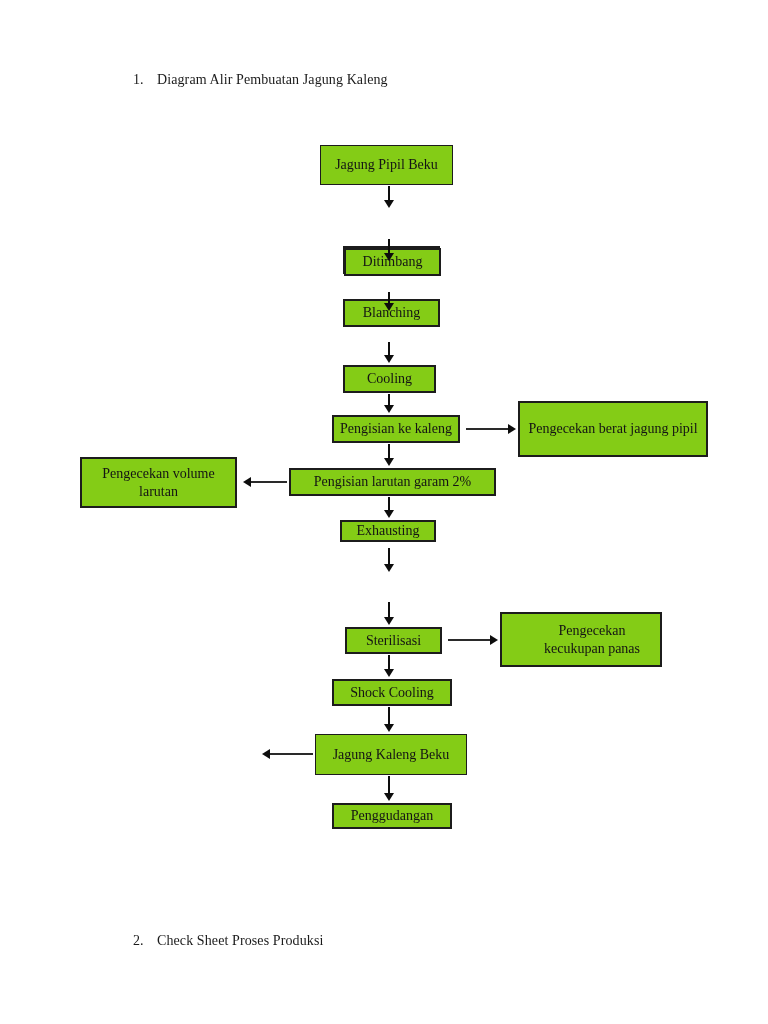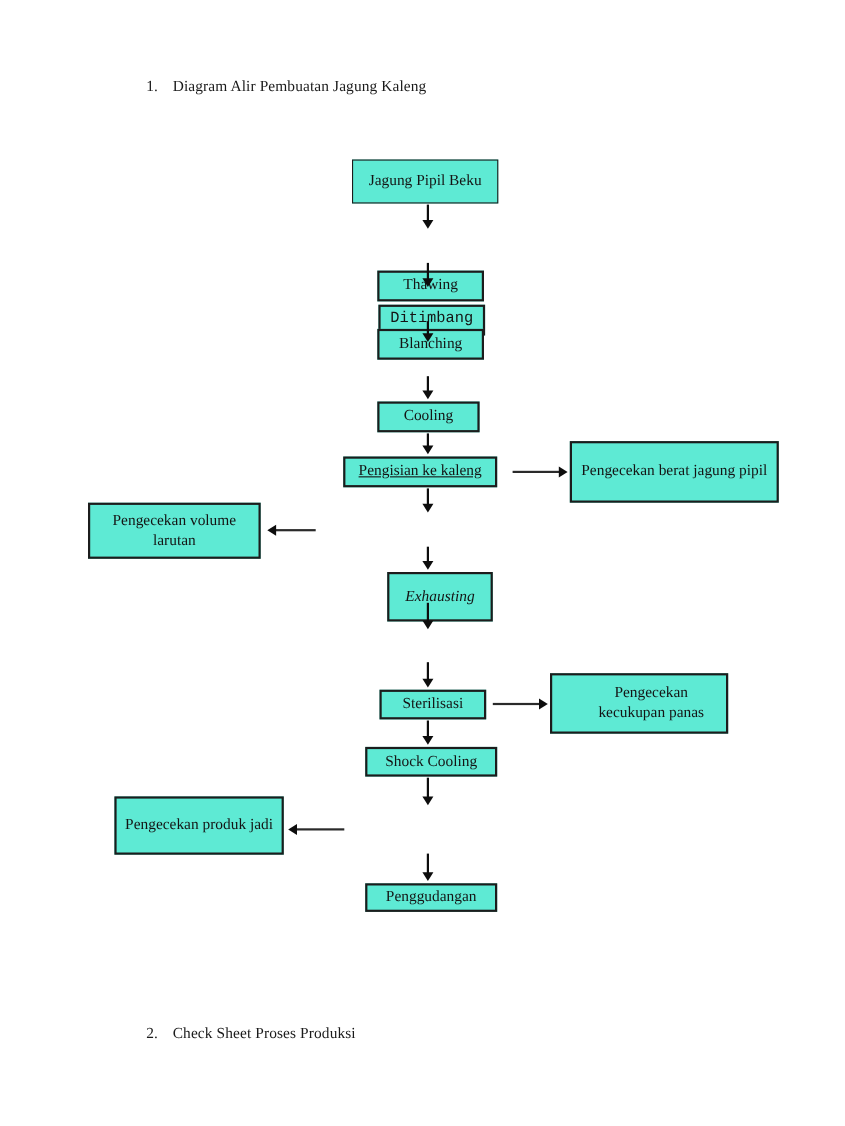"Jagung Pipil Beku" .fc-box { background: #5eead4 -> #84cc16 }
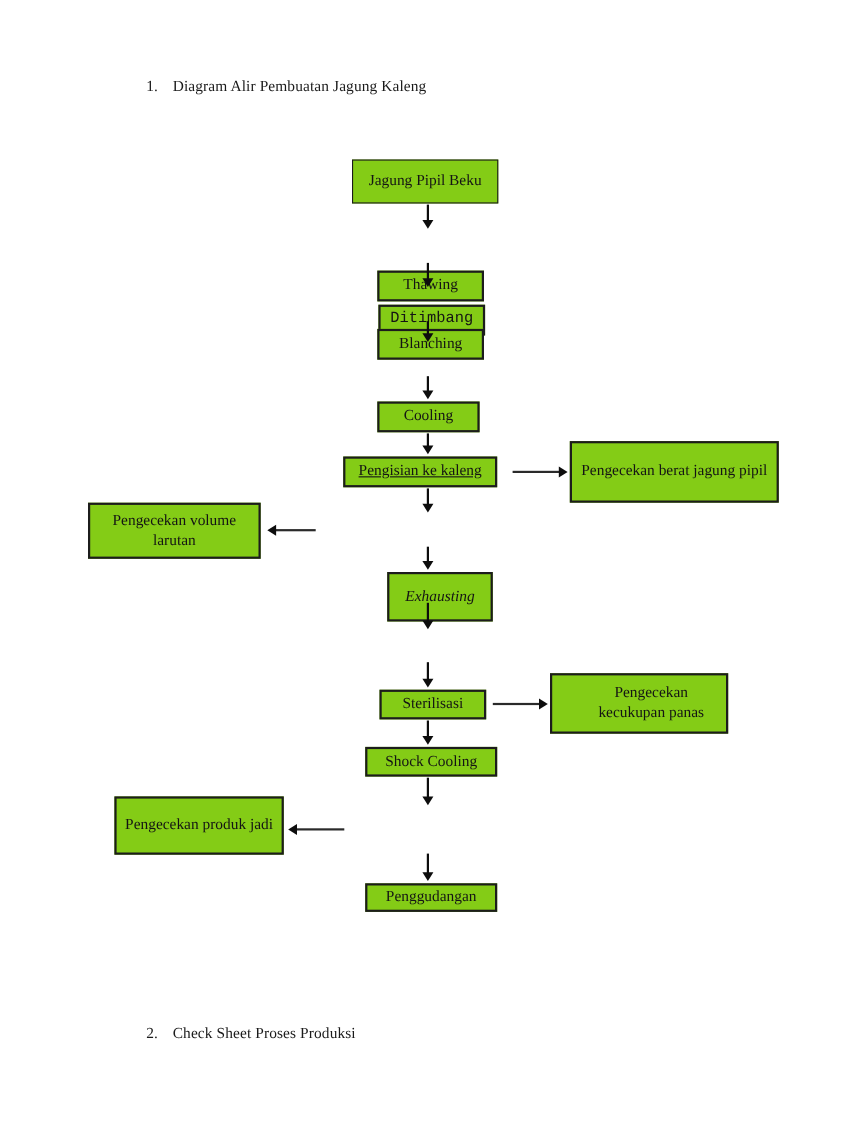"Ditimbang" div.fc-box { font-family: Liberation Mono, monospace -> none; top: 277px -> 248px }
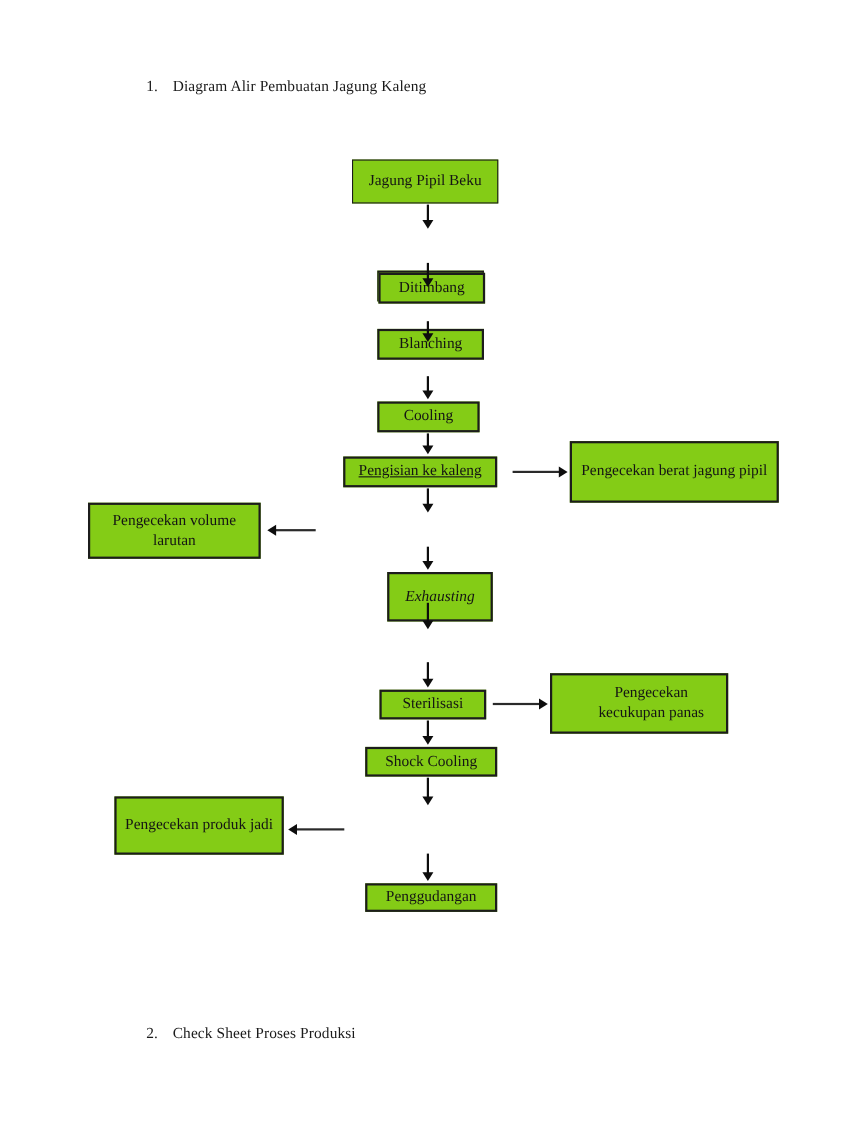"Pengisian ke kaleng" div.fc-box { left: 312px -> 332px; text-decoration: underline -> none; width: 140px -> 128px }
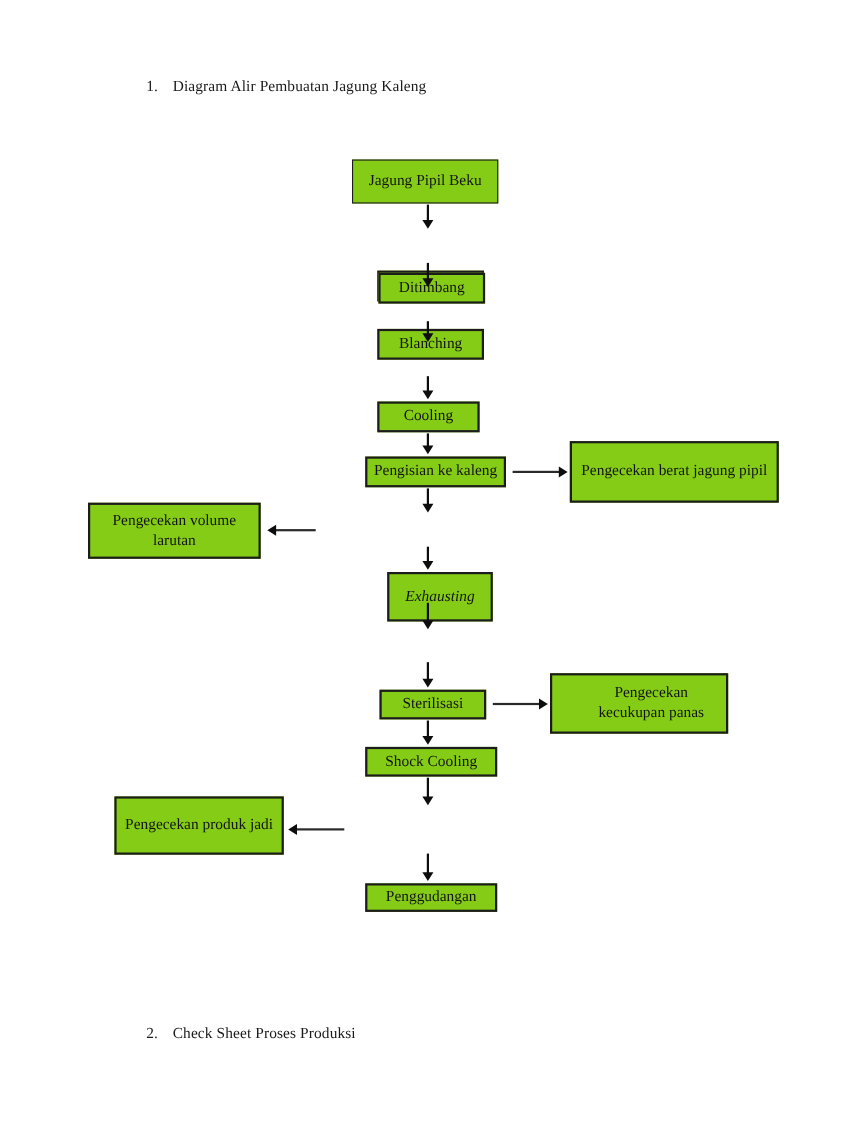"Pengisian larutan garam 2%" div.fc-box { html: none -> <div>Pengisian larutan garam 2%</div> }
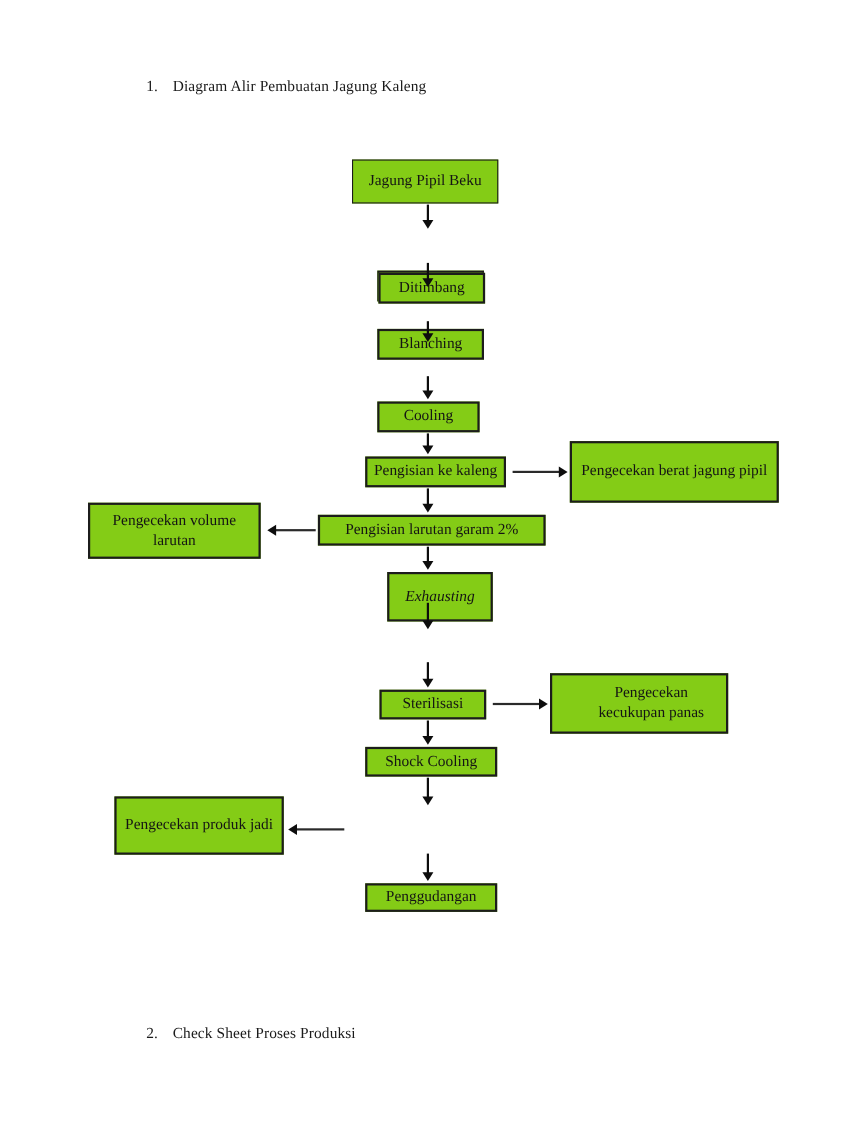"Exhausting" div.fc-box { font-style: italic -> none; height: 45px -> 22px; left: 352px -> 340px }
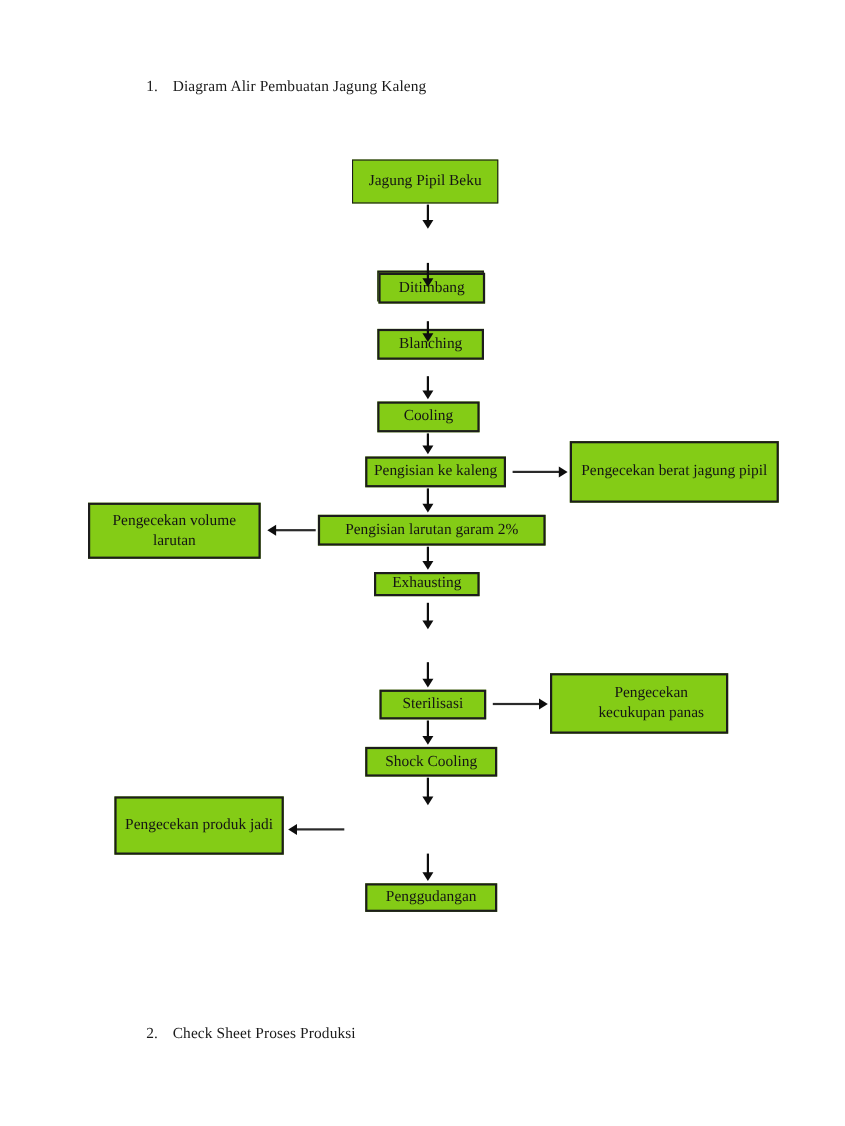"Pengecekan produk jadi" div.fc-box { html: <div>Pengecekan produk jadi</div> -> none }
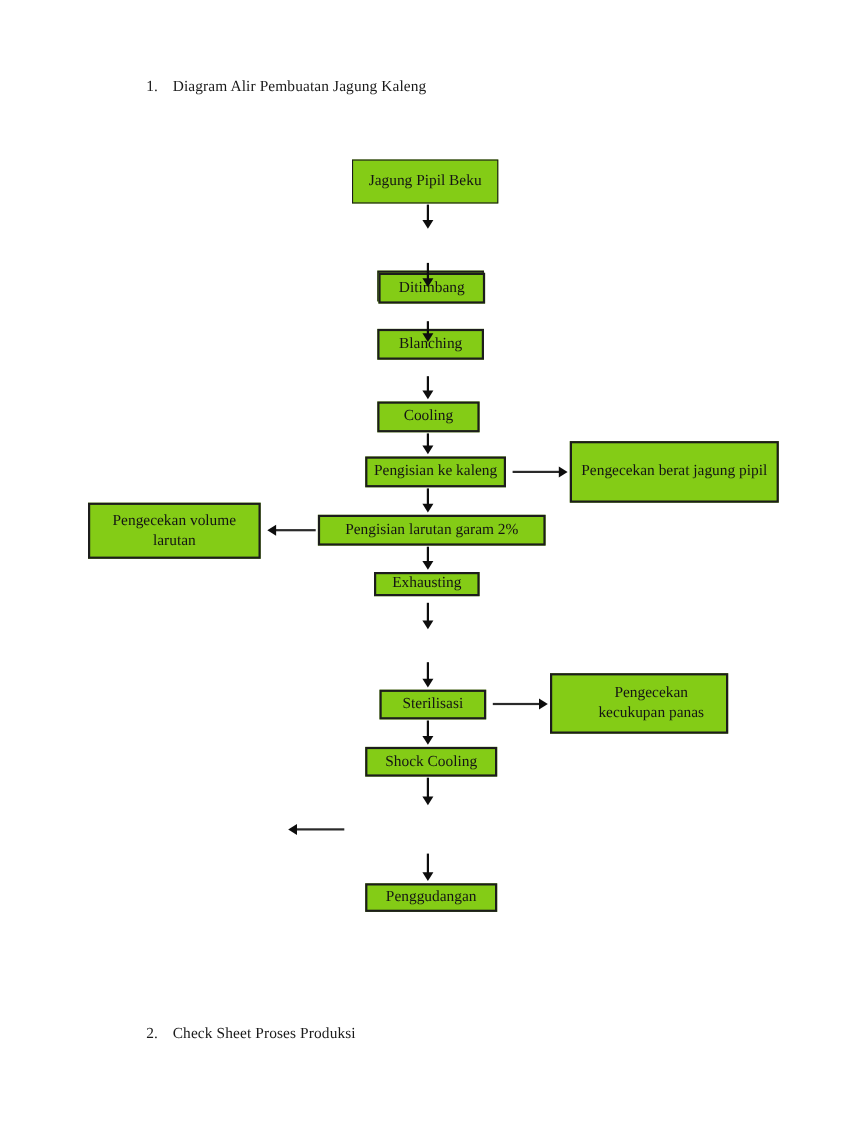"Jagung Kaleng Beku" div.fc-box { html: none -> <div>Jagung Kaleng Beku</div> }
